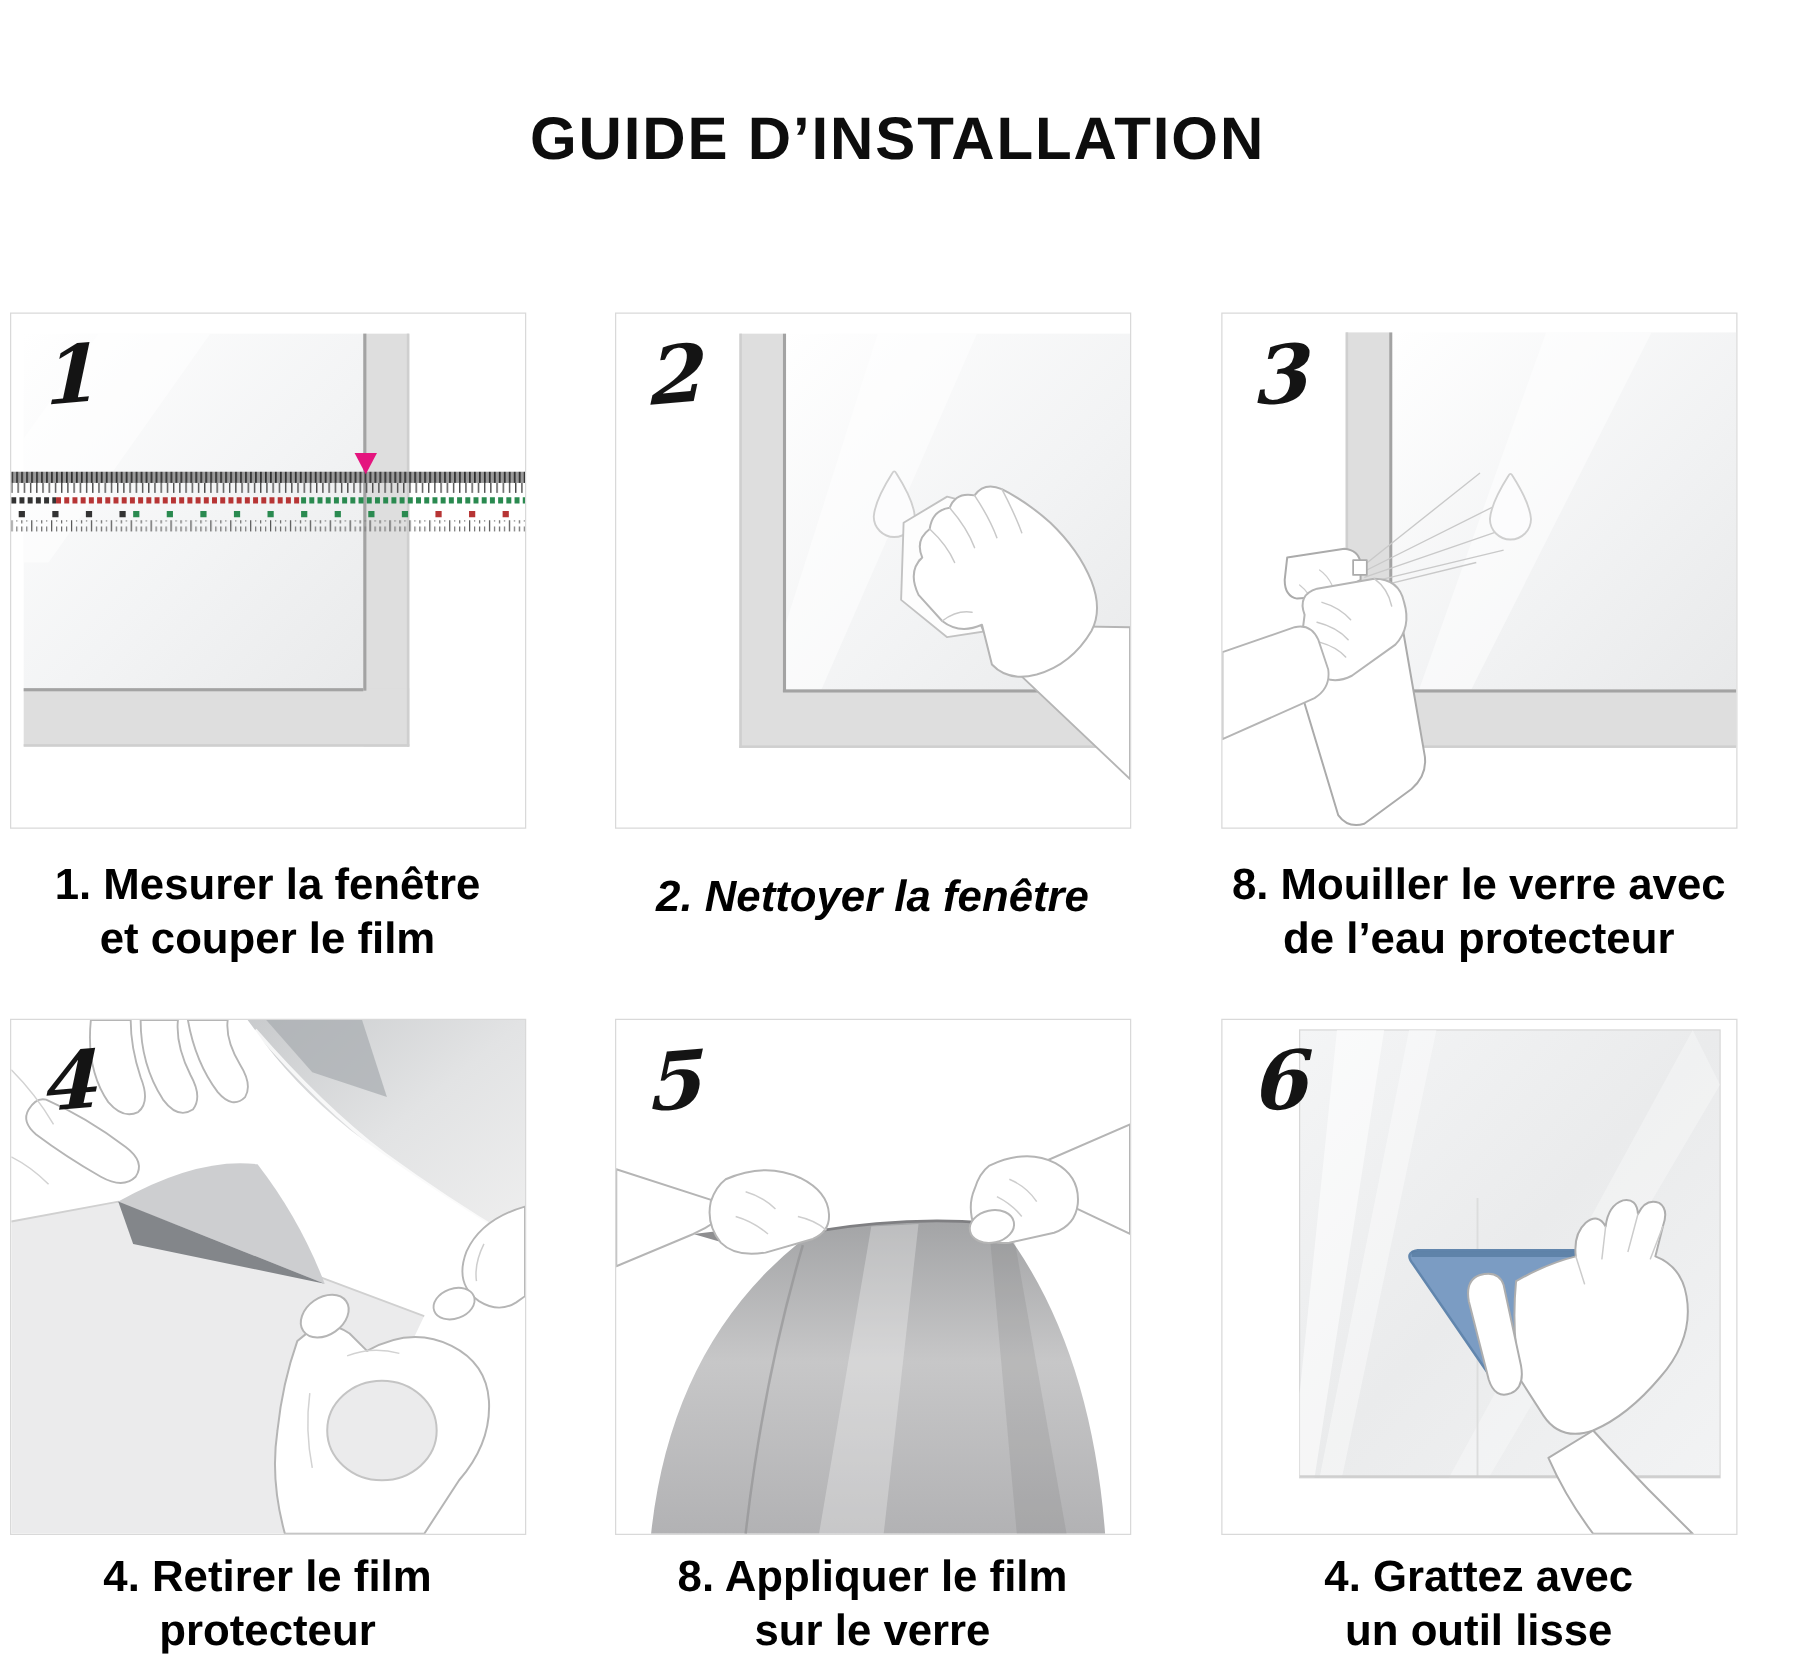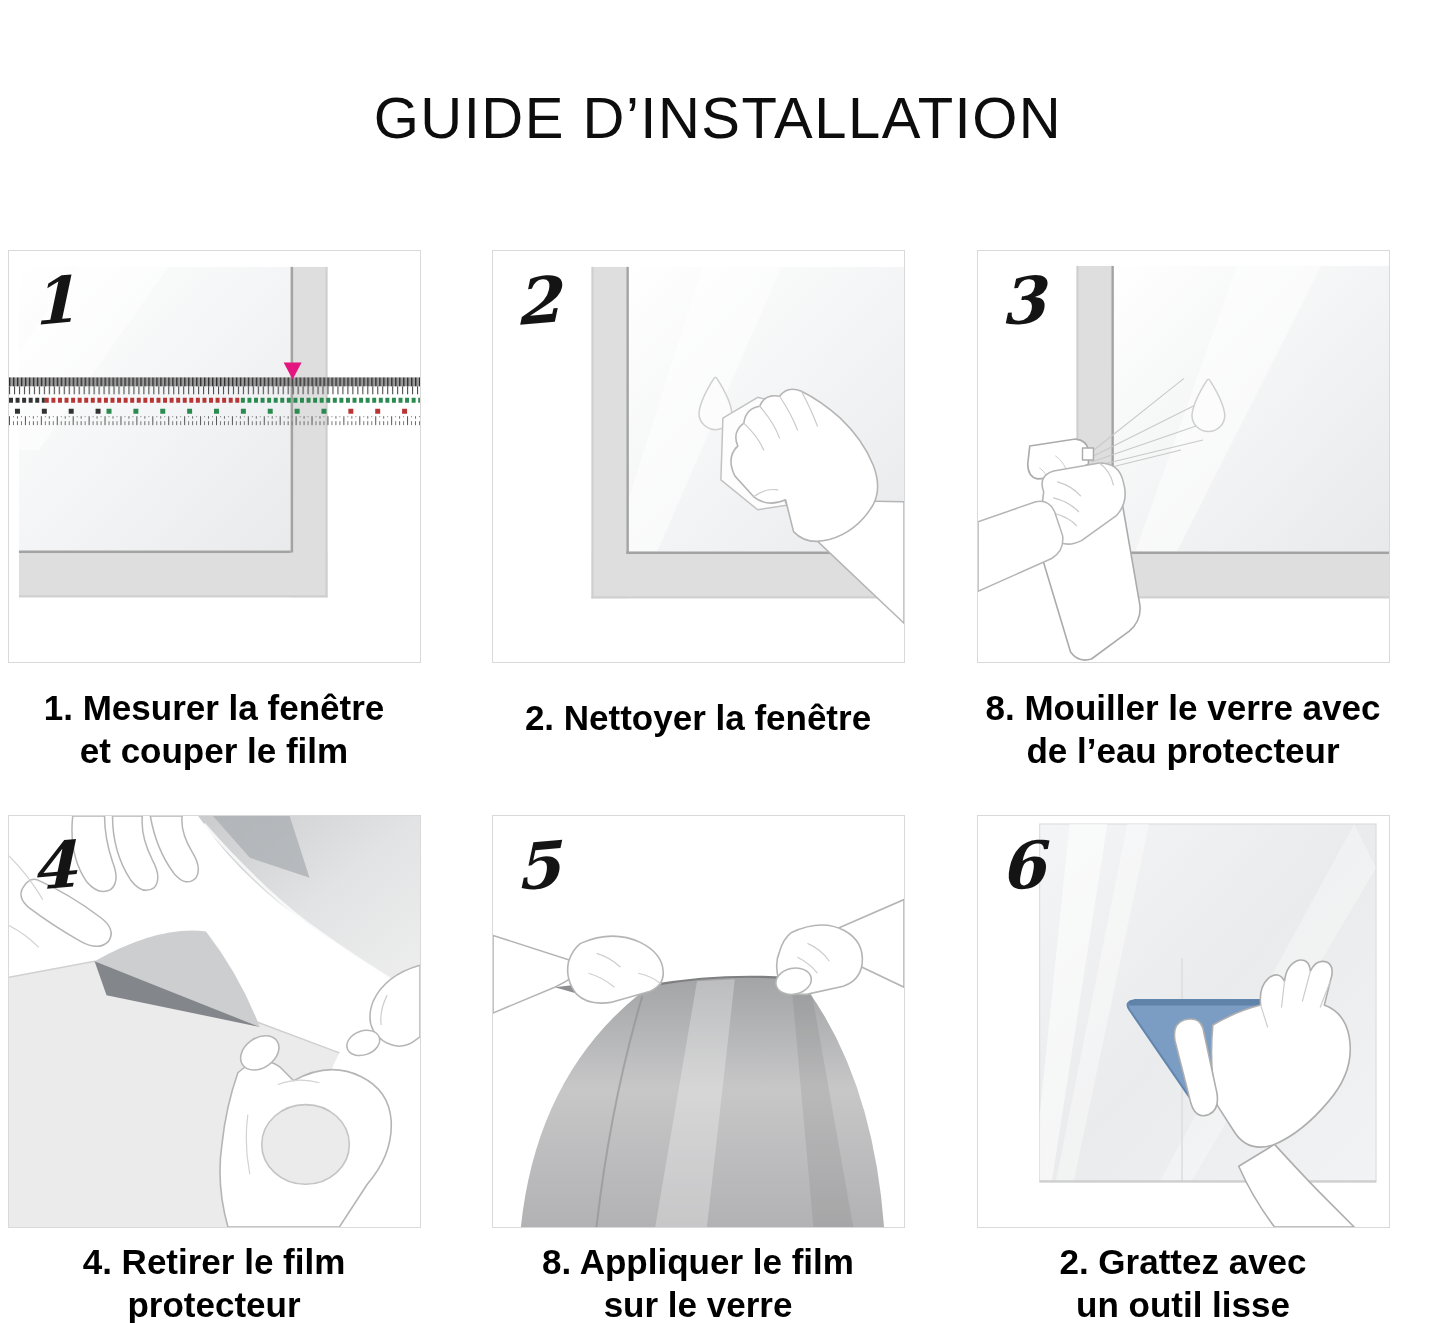"GUIDE D’INSTALLATION" .title { font-size: 58px -> 48px; font-weight: normal -> bold }
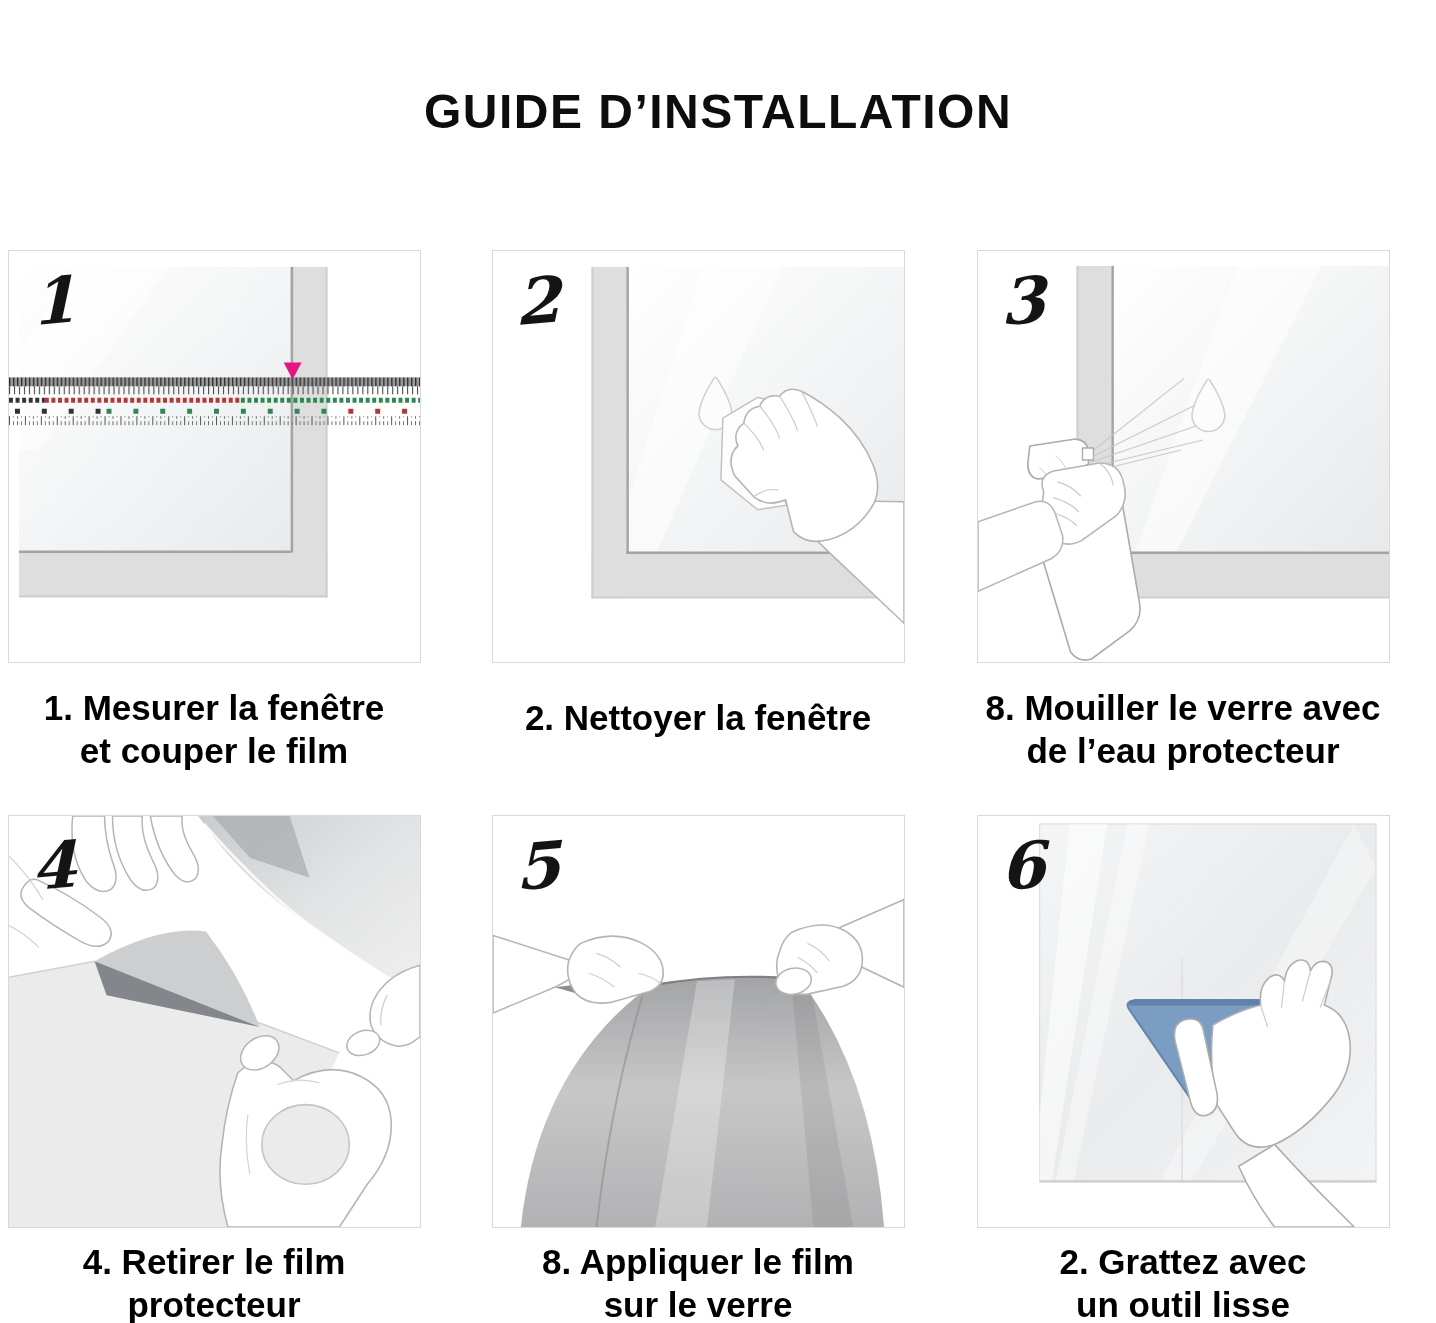"2. Nettoyer la fenêtre" .caption.pad { font-style: none -> italic }
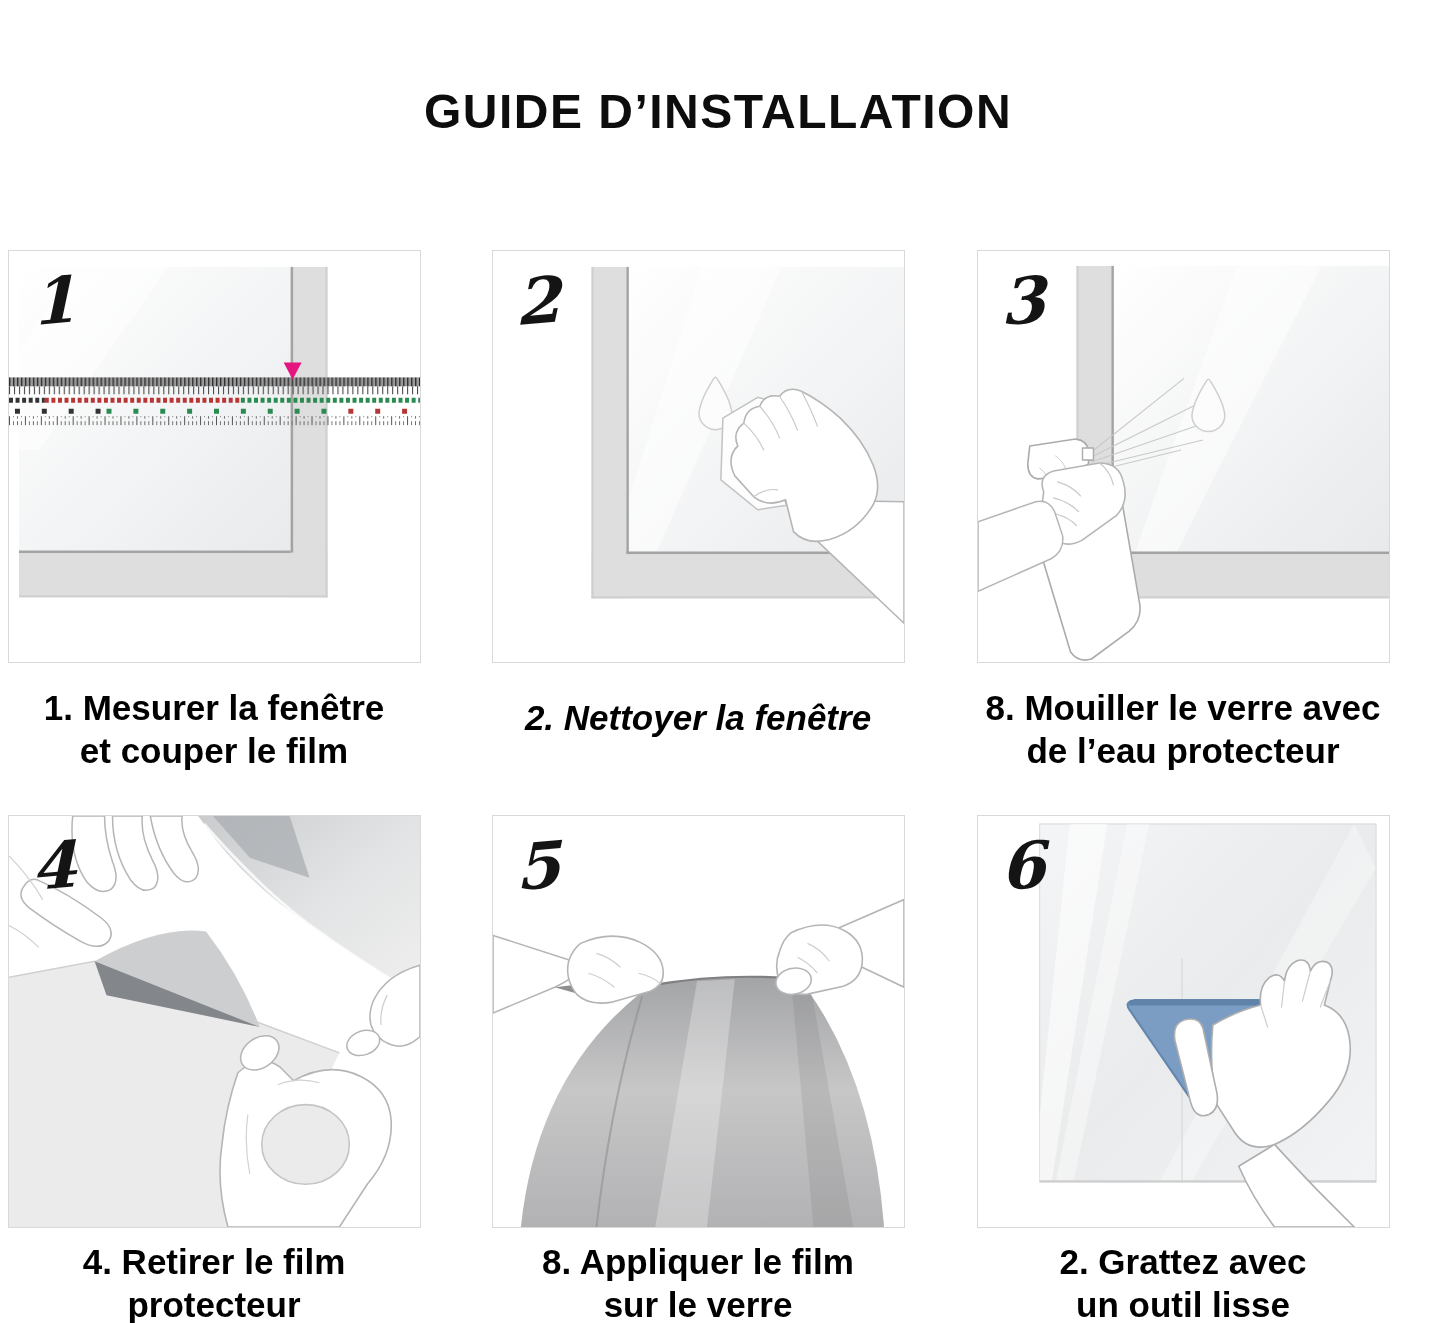"2. Grattez avec" div { text: 2 -> 4 }
